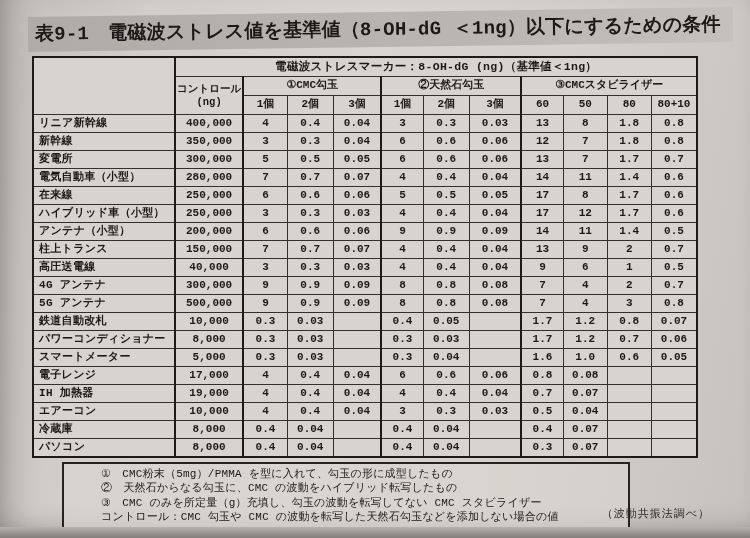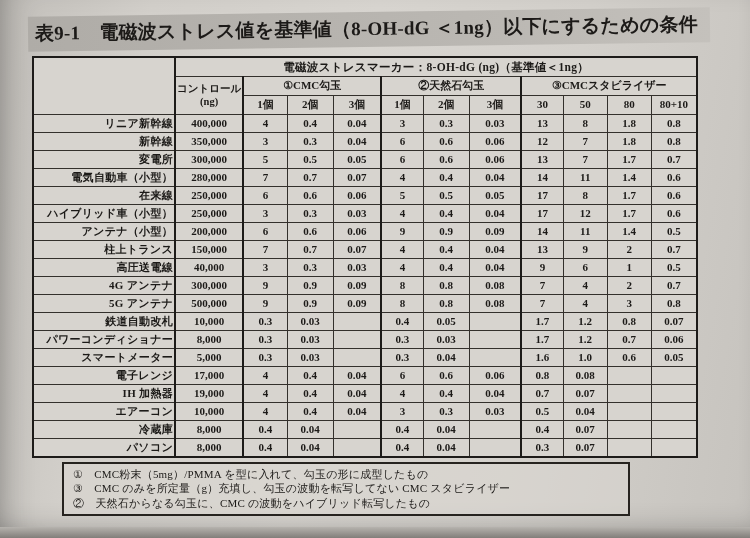"表9-1 電磁波ストレス値を基準値（8-OH-dG" .sheet { font-family: Liberation Serif, serif -> Liberation Mono, monospace }
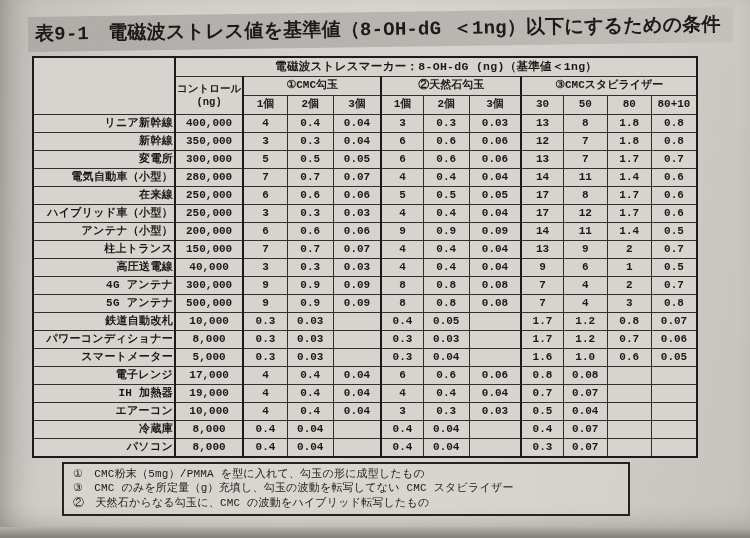"30" th.group-sep { text: 30 -> 60 }
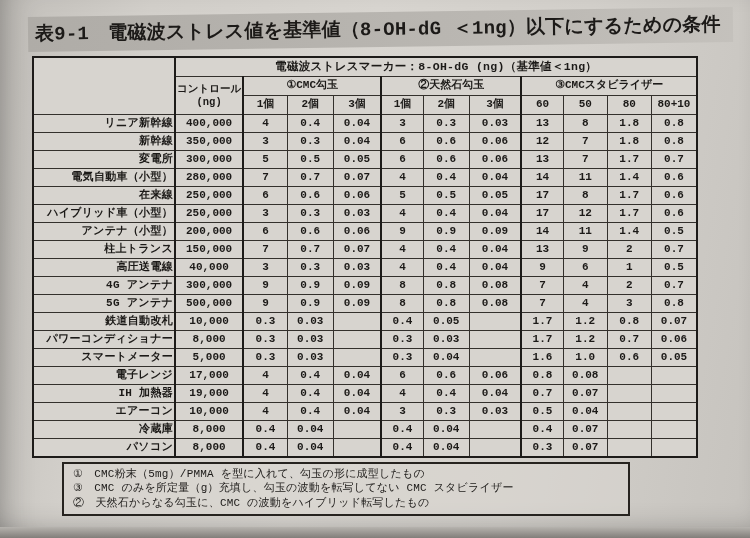"リニア新幹線" .em-table .row-label { text-align: right -> left }
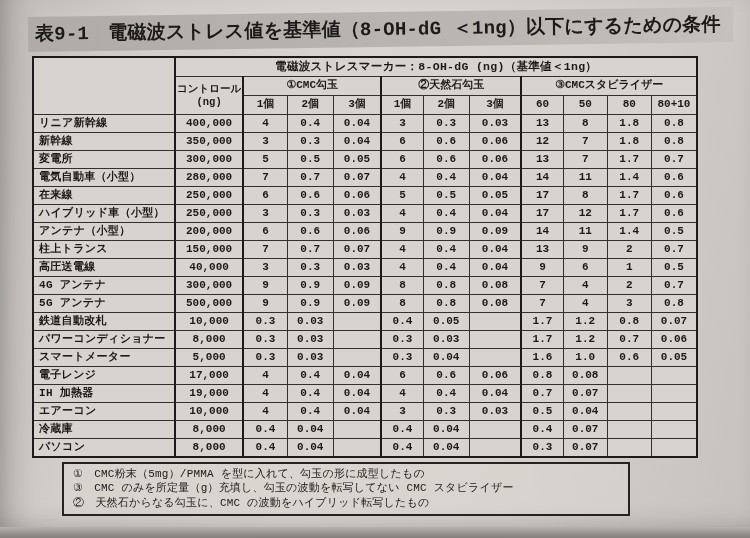"① CMC粉末（5mg）/PMMA を型に入れて、勾玉の形に成型したもの" .note-line { margin-left: none -> 28px }
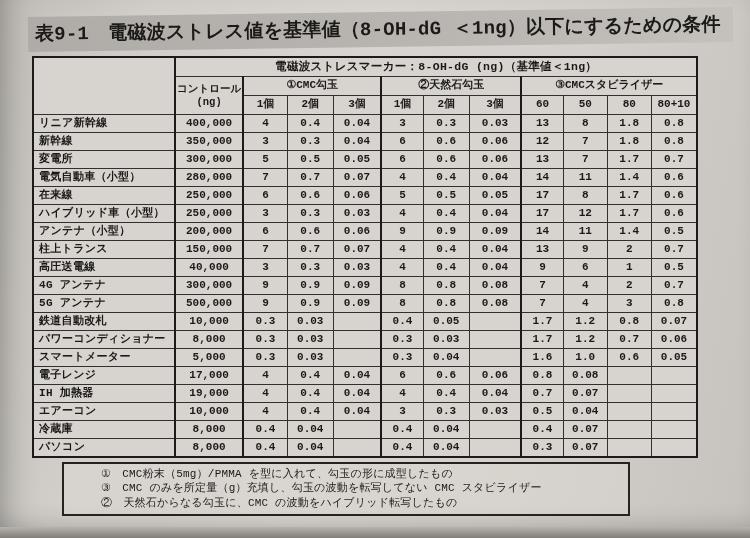"③ CMC のみを所定量（g）充填し、勾玉の波動を転写してない CMC" div.note-line { order: before "② 天然石からなる勾玉に、CMC の波動をハイブリッド転写したもの" -> after "② 天然石からなる勾玉に、CMC の波動をハイブリッド転写したもの" }
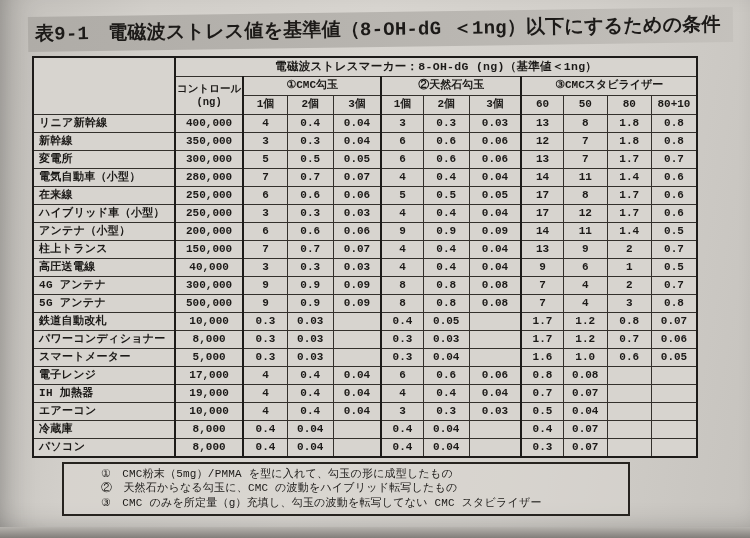"コントロール：CMC 勾玉や CMC" div.note-line { html: none -> <div>コントロール：CMC 勾玉や CMC の波動を転写した天然石勾玉などを添加しない場合の値</div> }
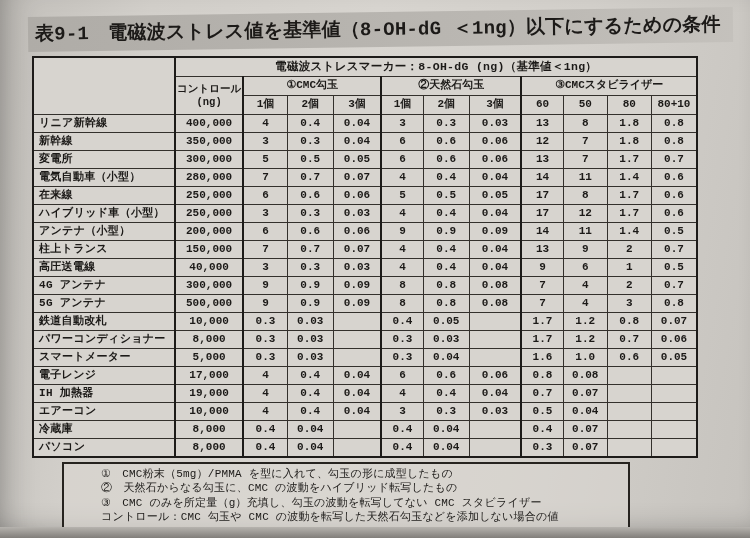"（波動共振法調べ）" div.source-note { html: none -> <div>（波動共振法調べ）</div> }
